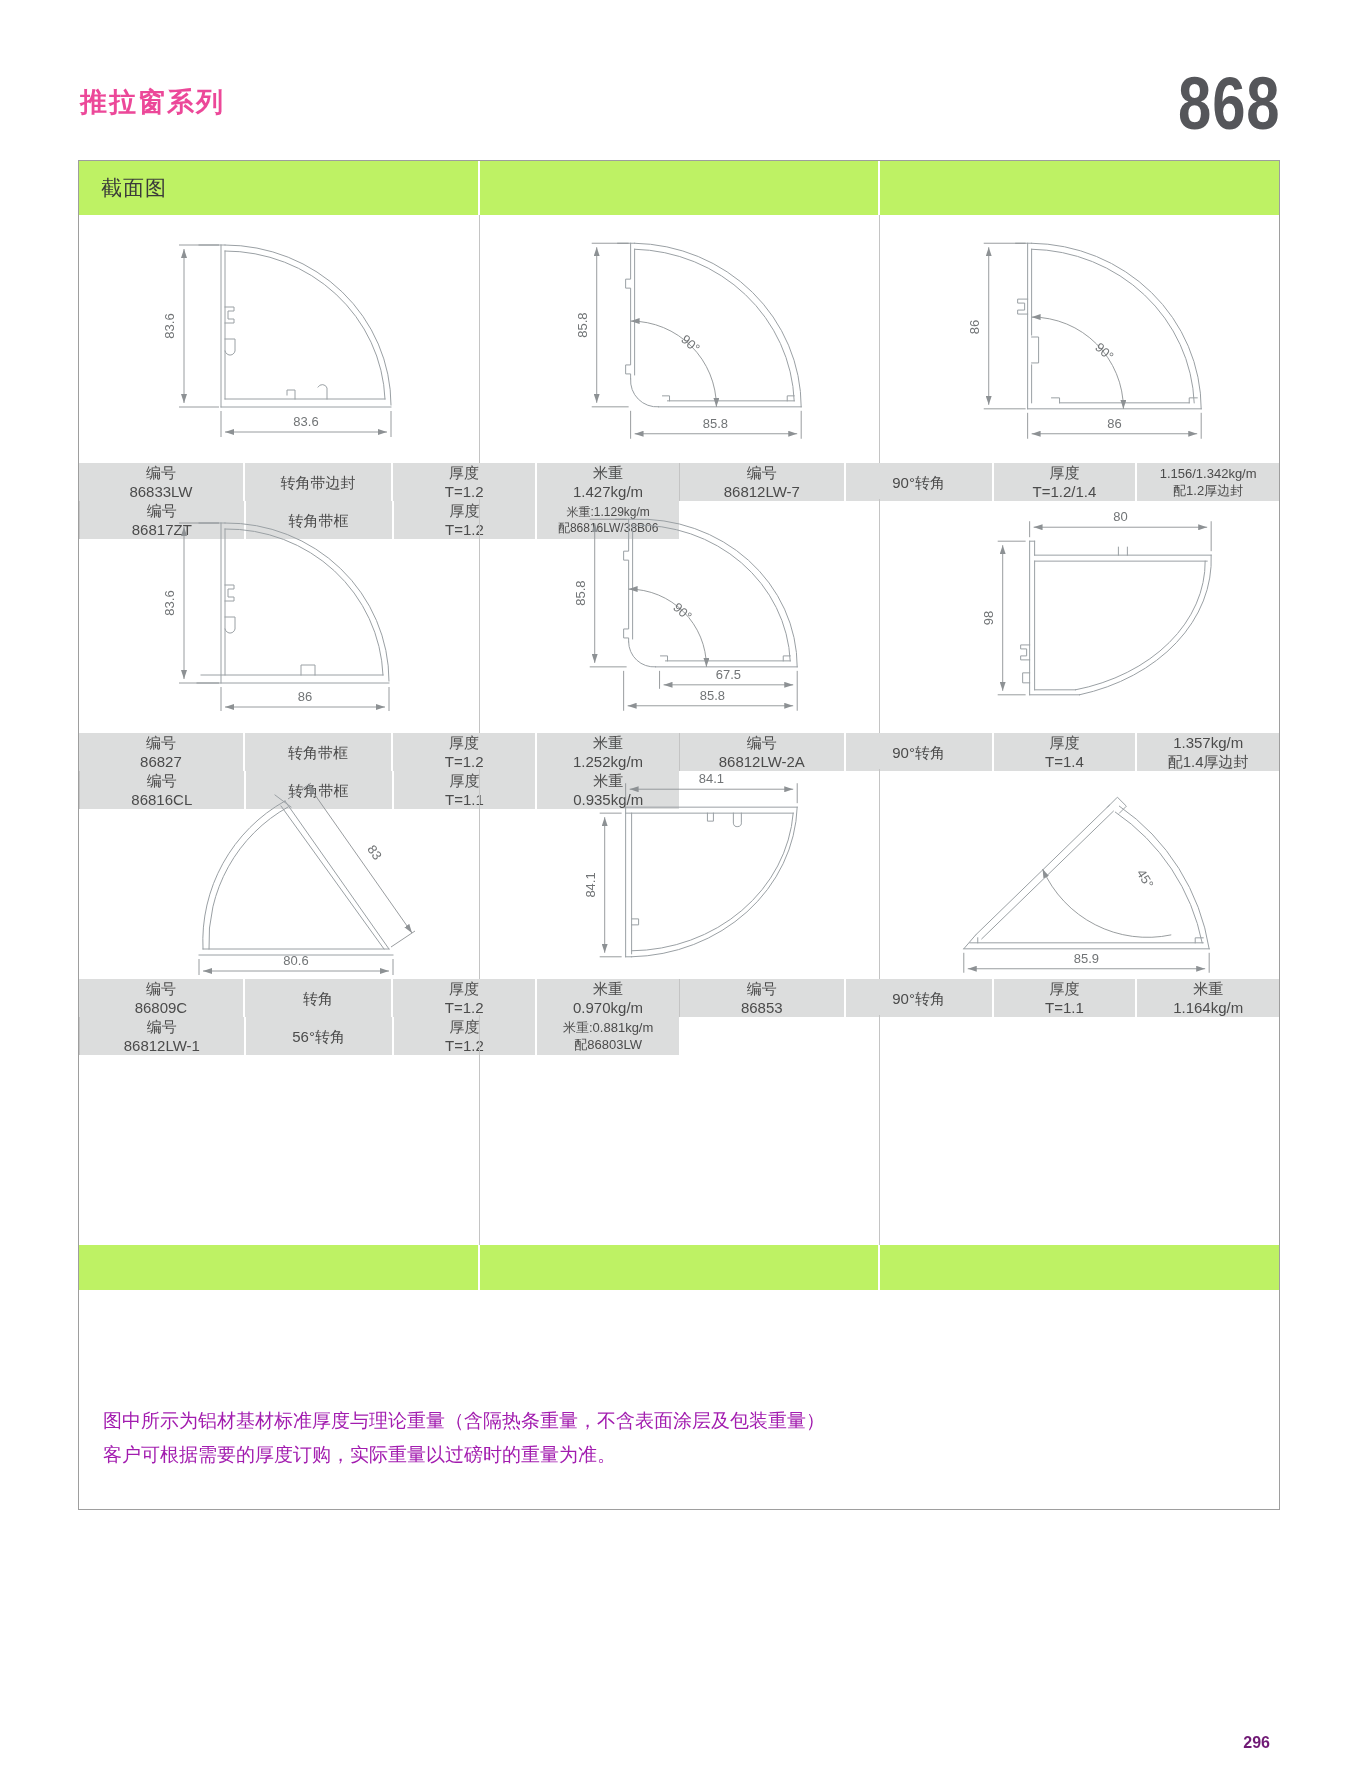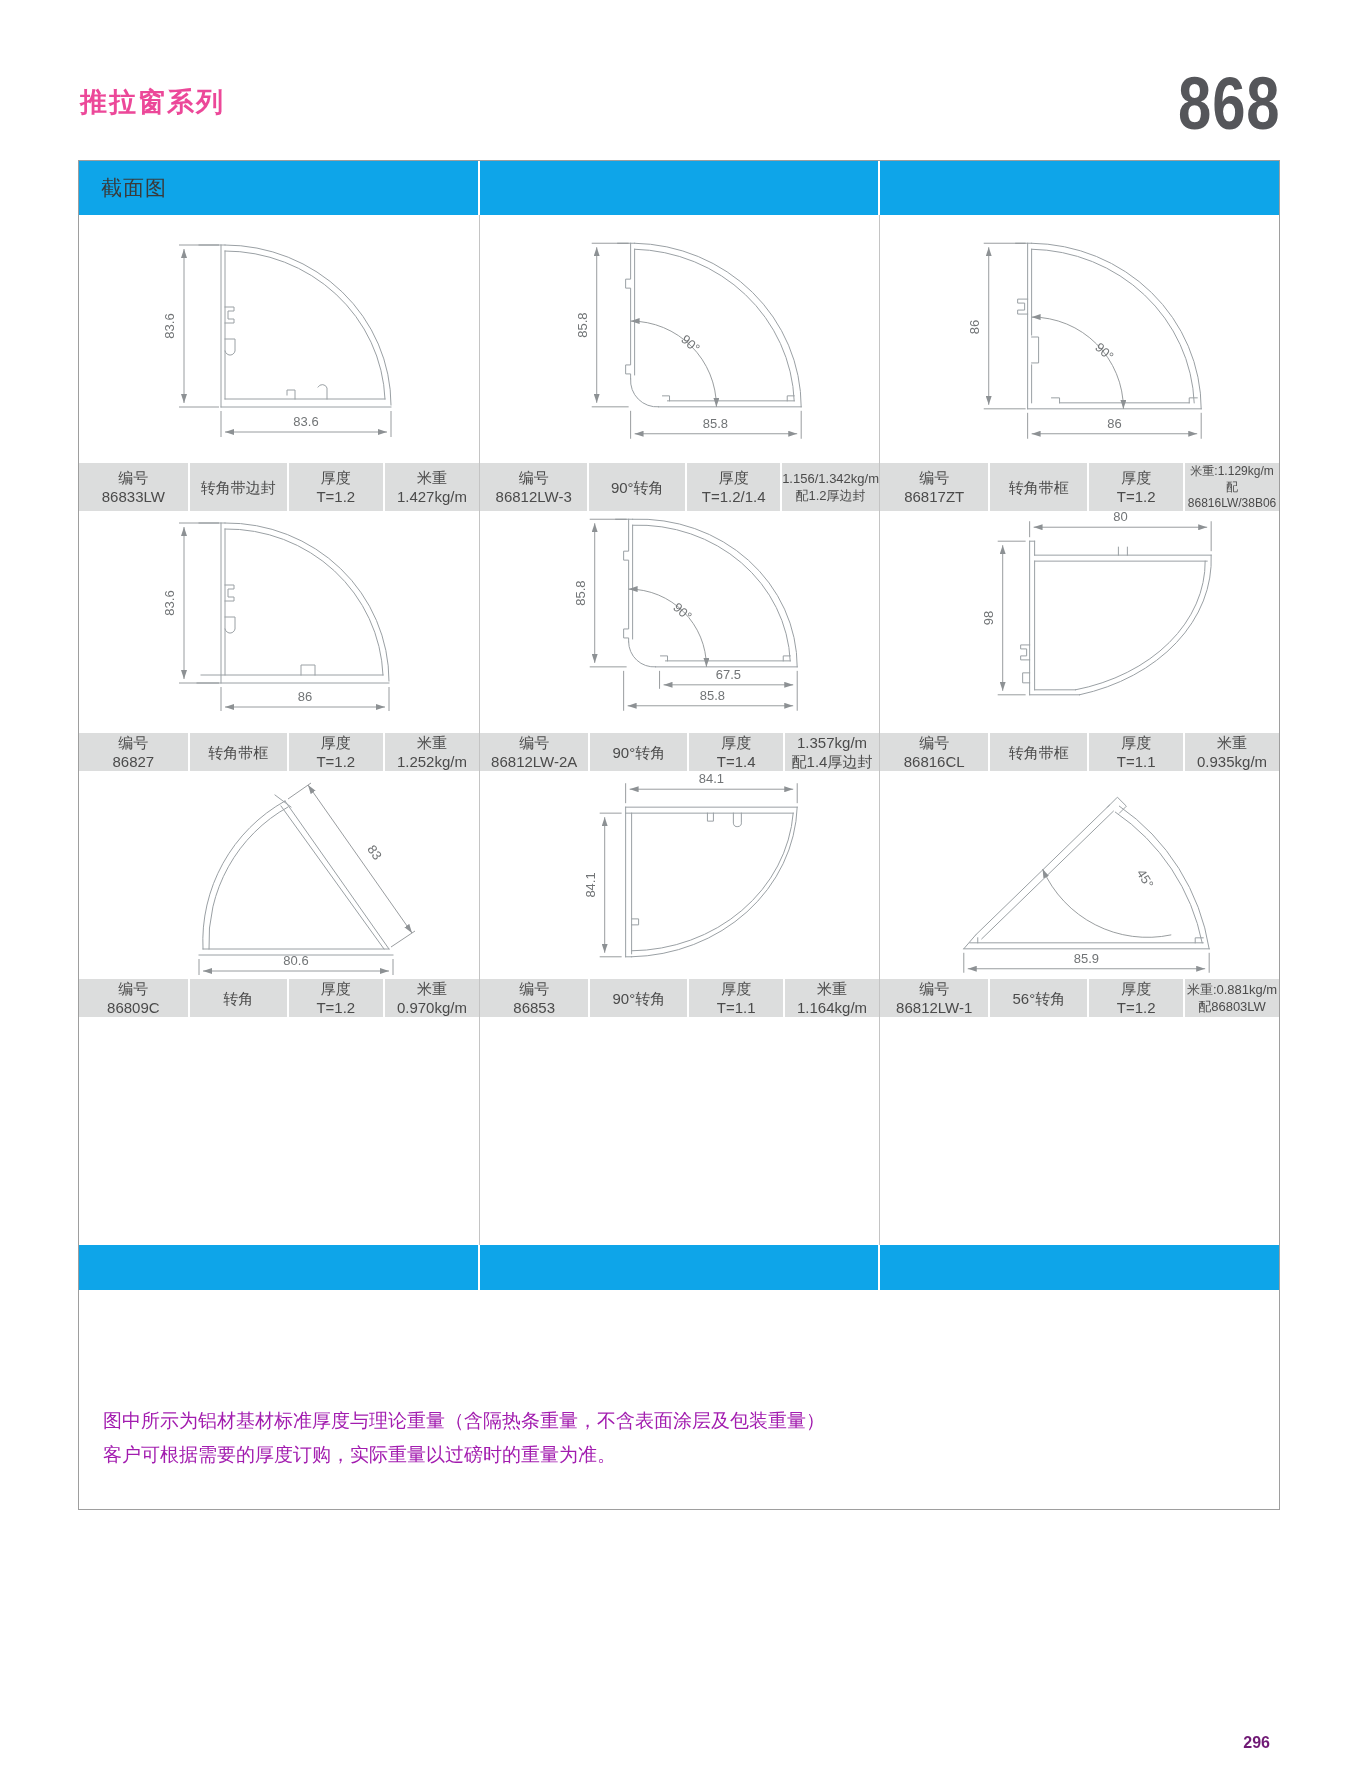"截面图" .hcell { background: #0ea5e9 -> #bef264 }
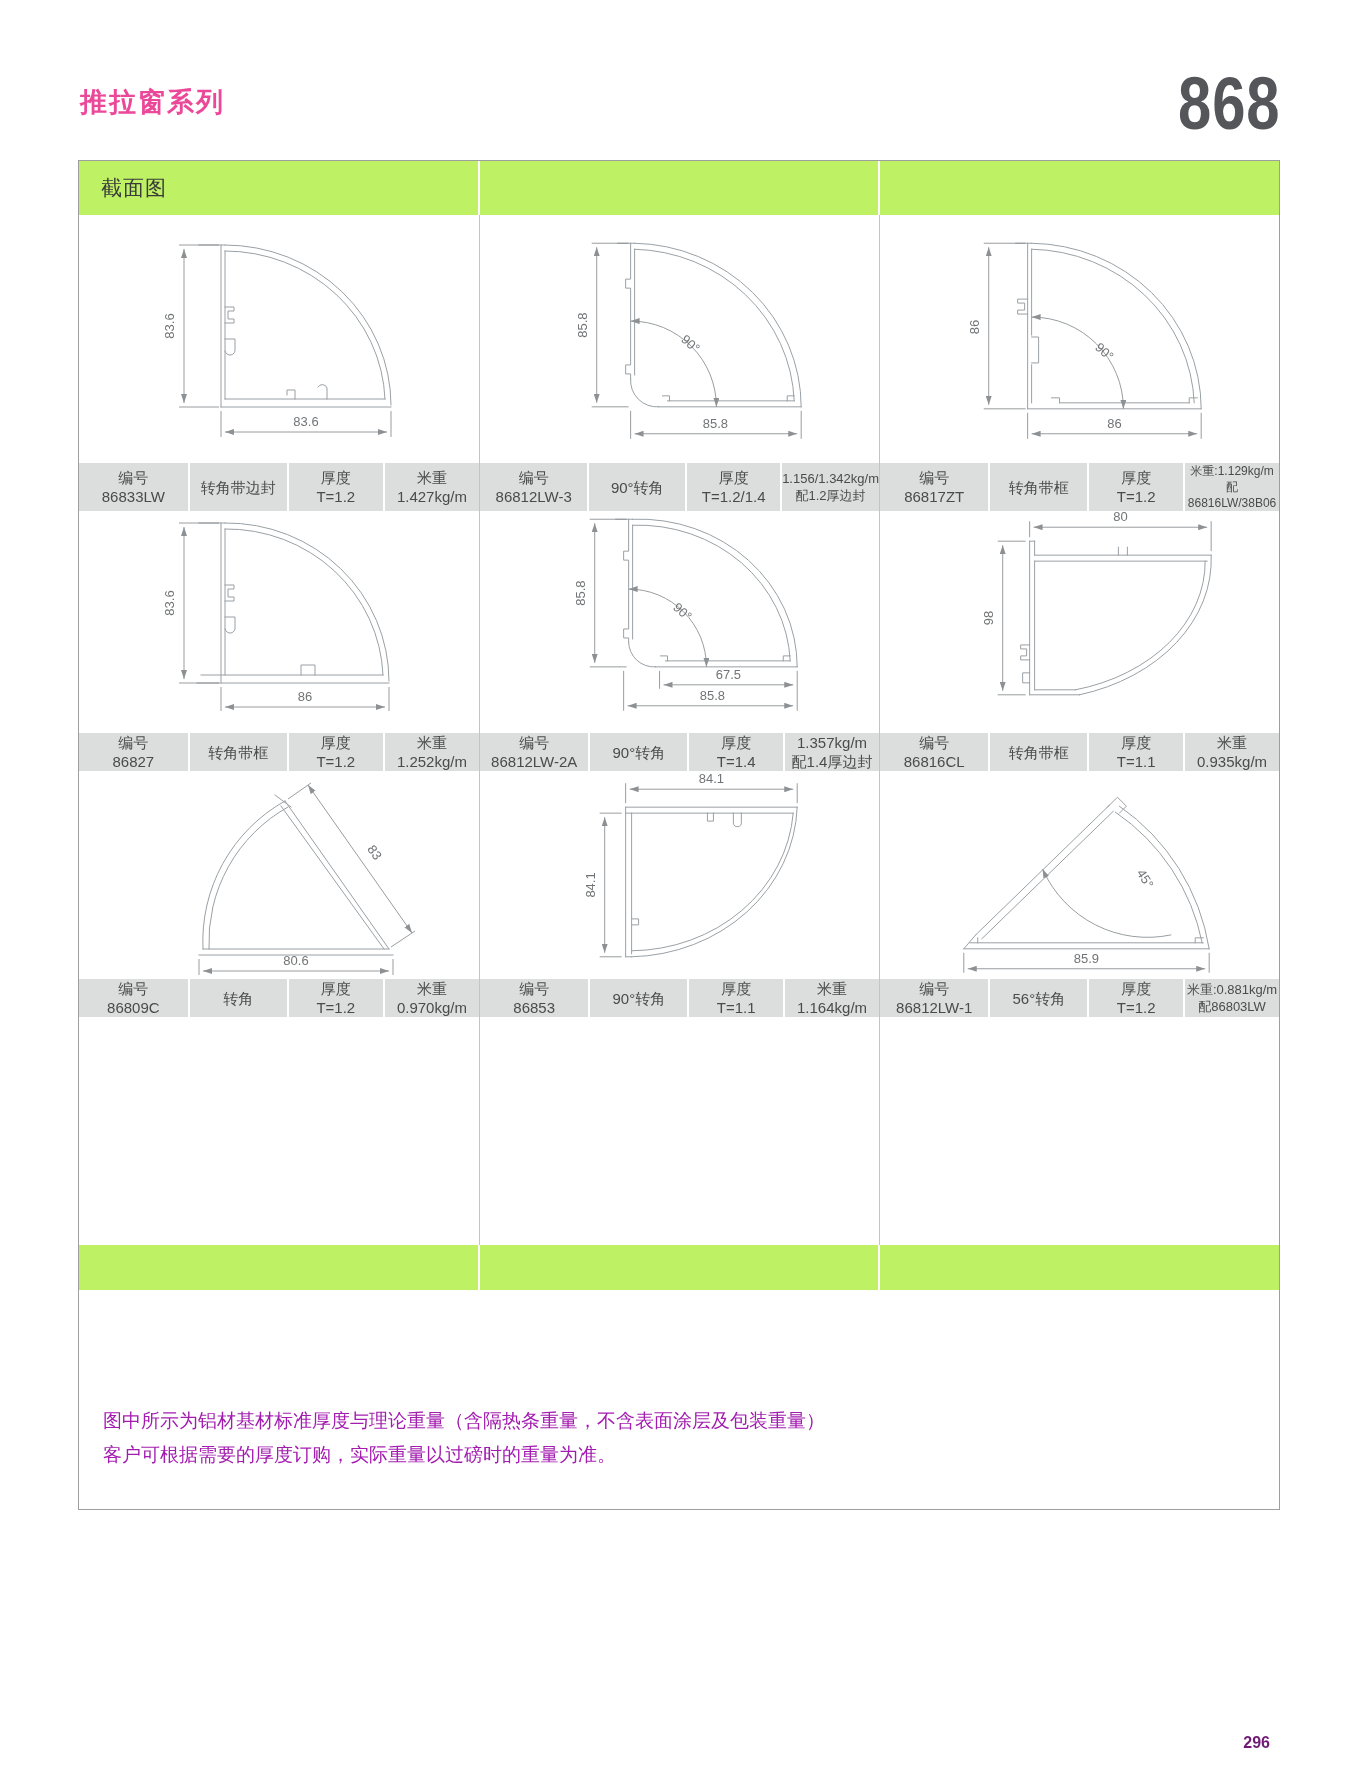"编号" .srow { grid-template-columns: 1fr 1fr 1fr -> 1fr 1fr }
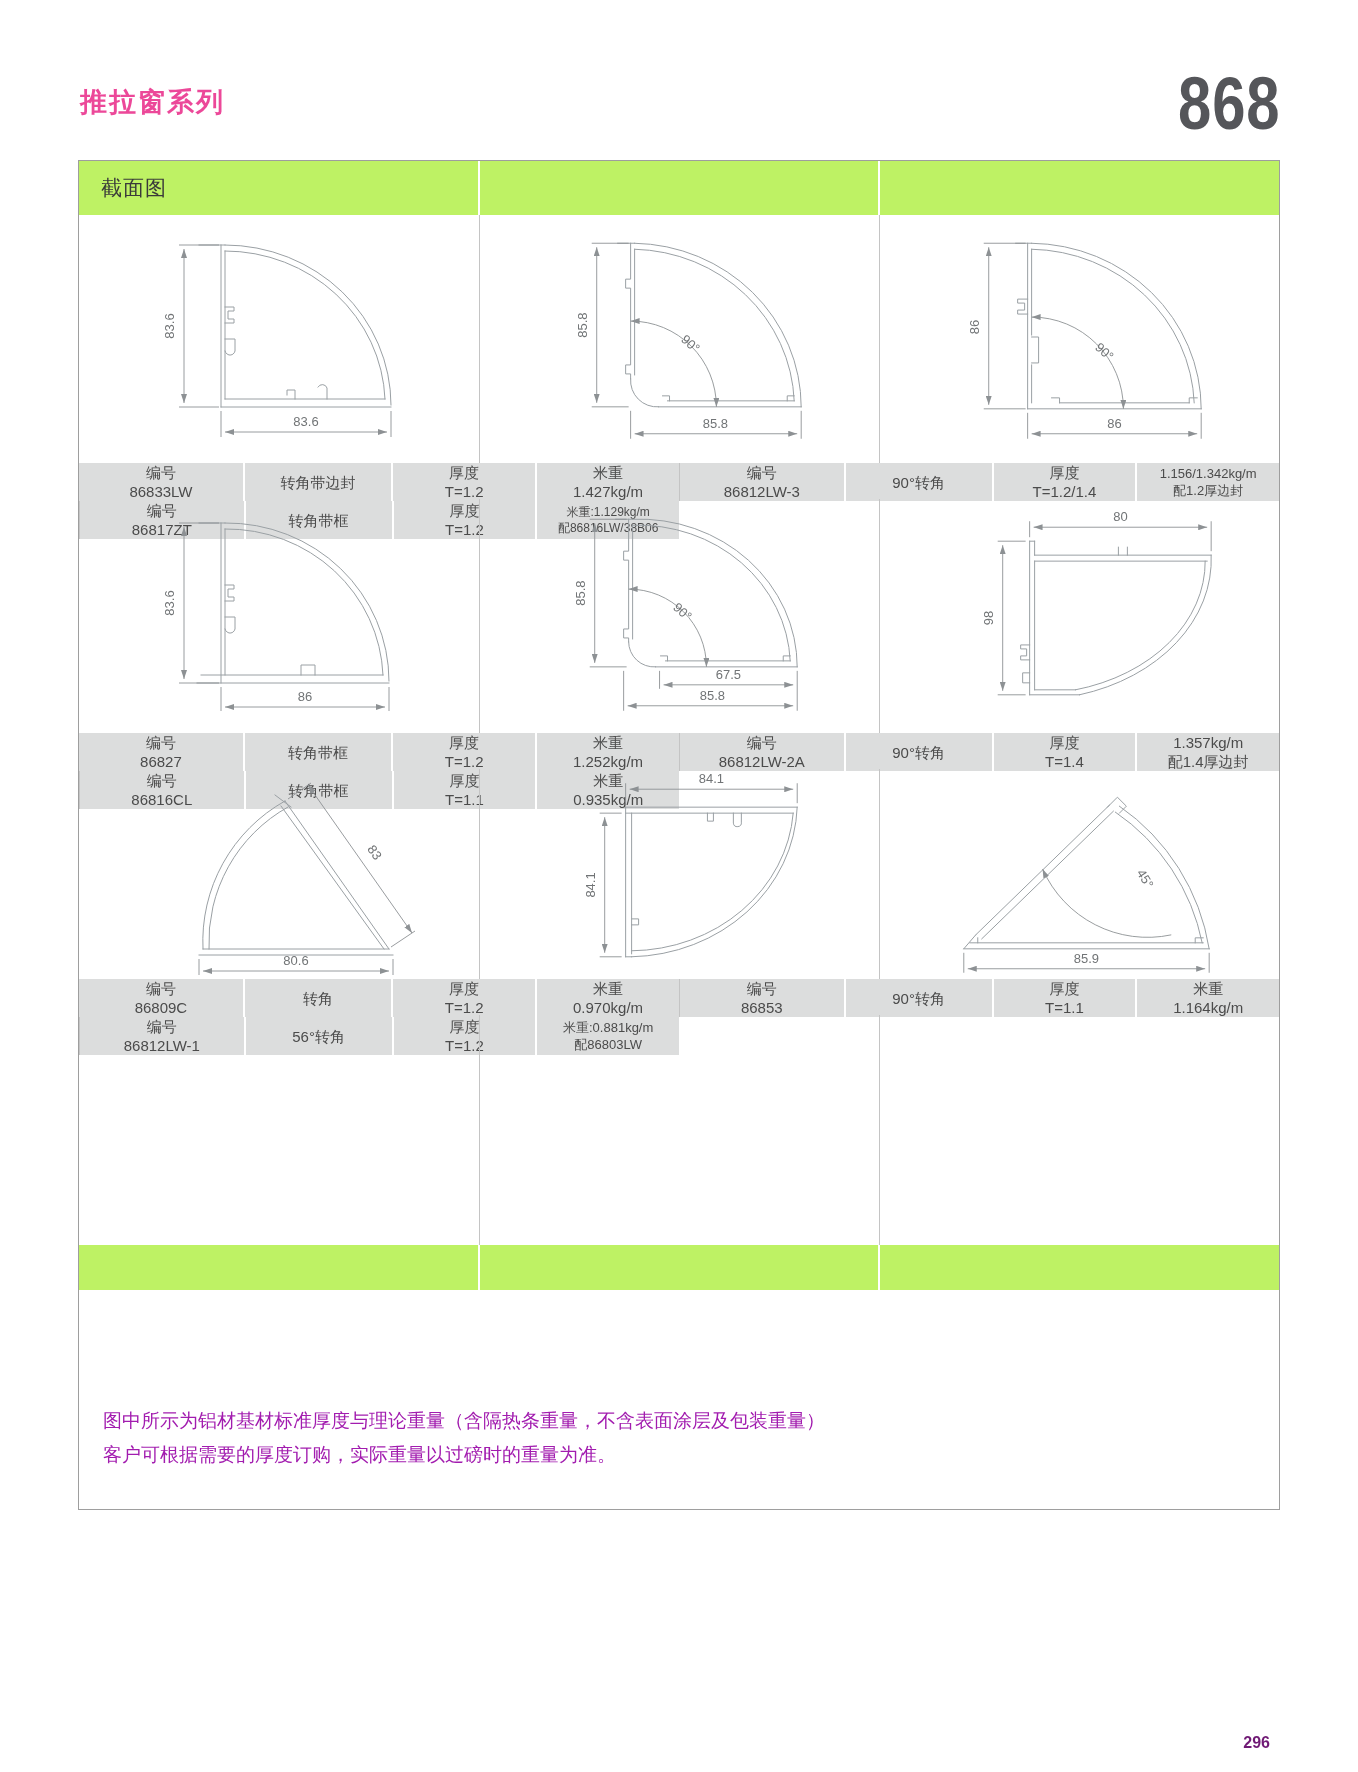"86812LW-3" span { text: 86812LW-3 -> 86812LW-7 }
